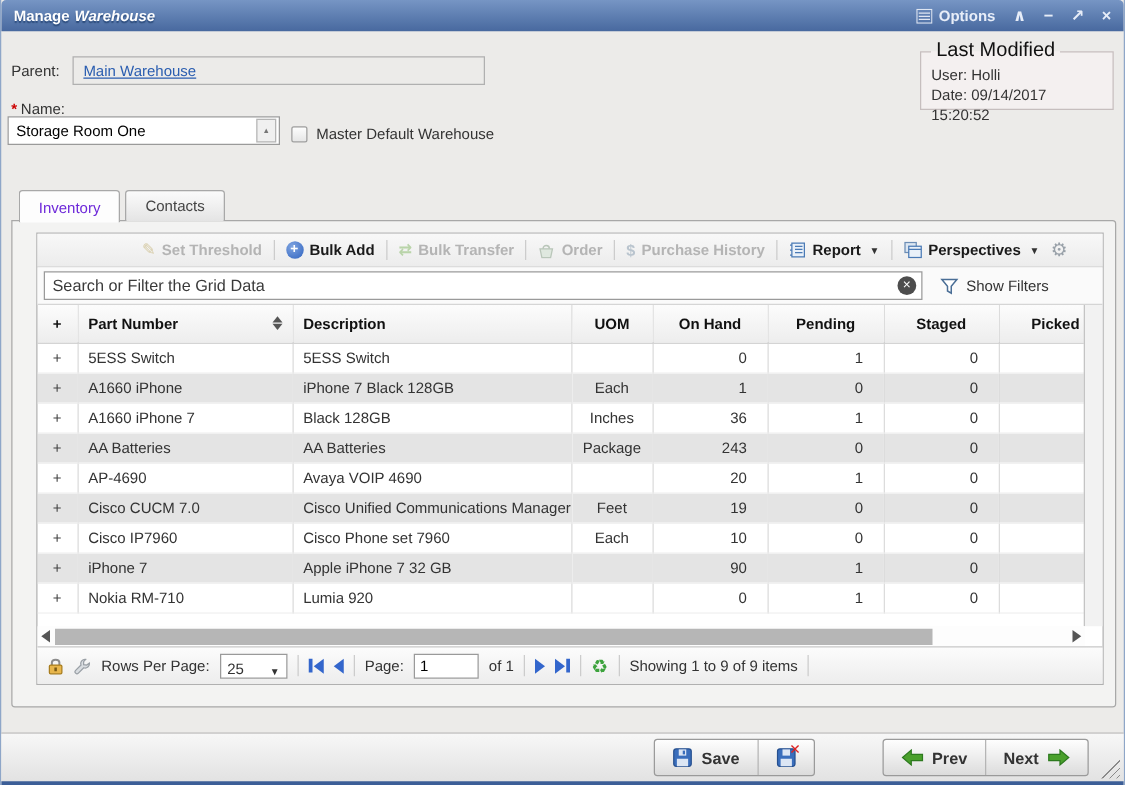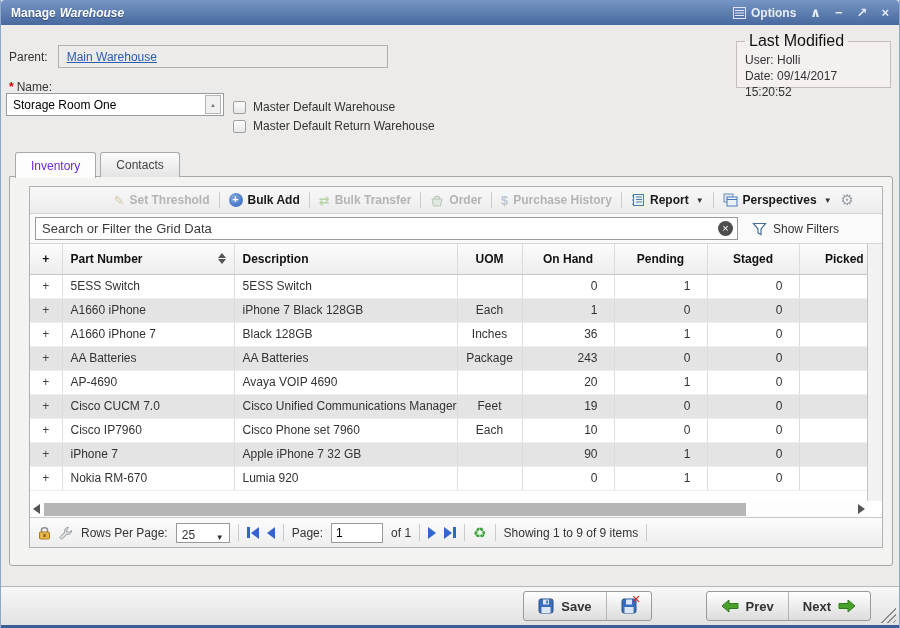"Master Default Return Warehouse" div.cb-row { html: <div> <span></span> <span>Master Default Return Warehouse</span> </div> -> none }
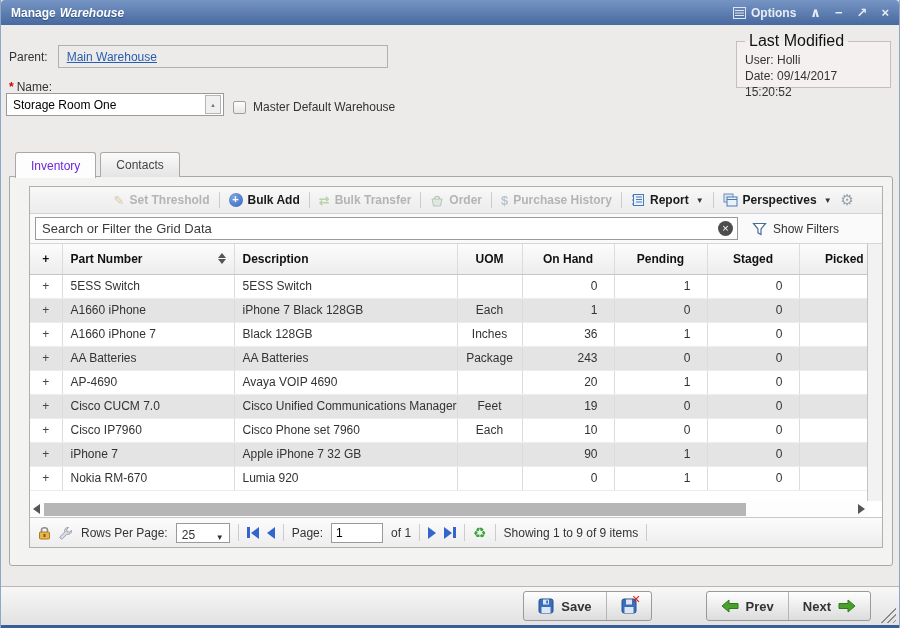"Nokia RM-670" td.c1 { text: RM-670 -> RM-710 }
